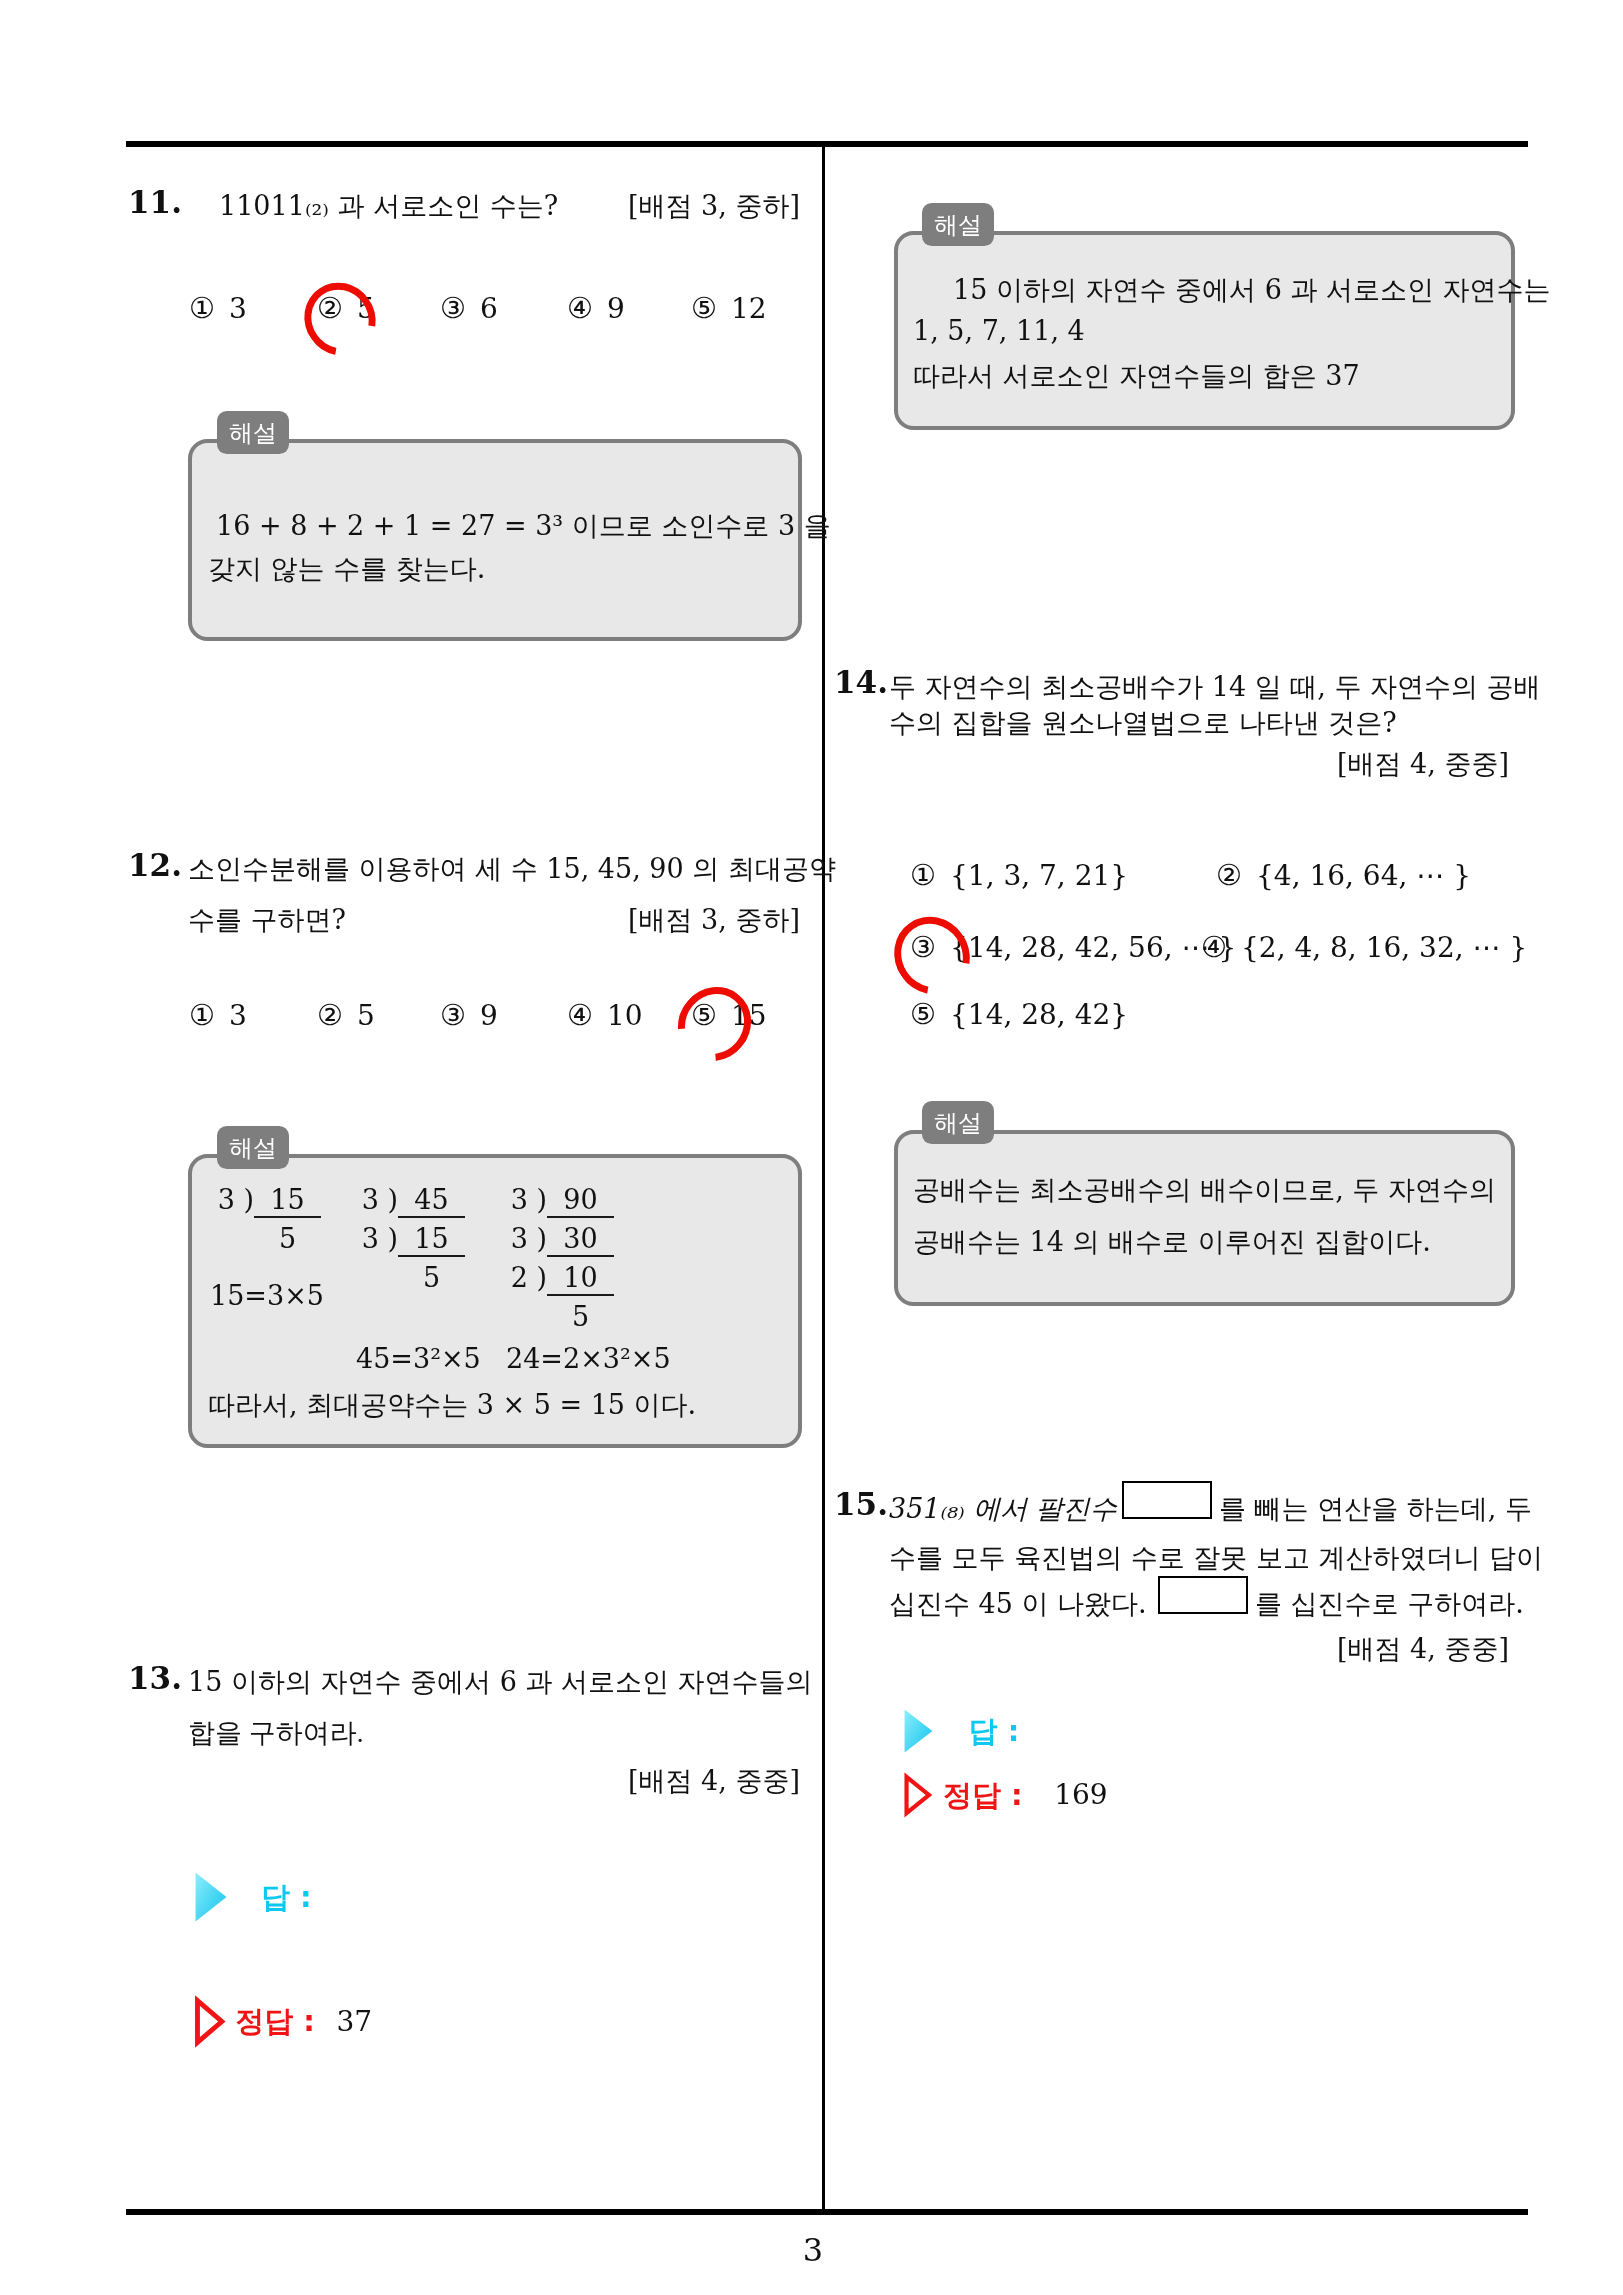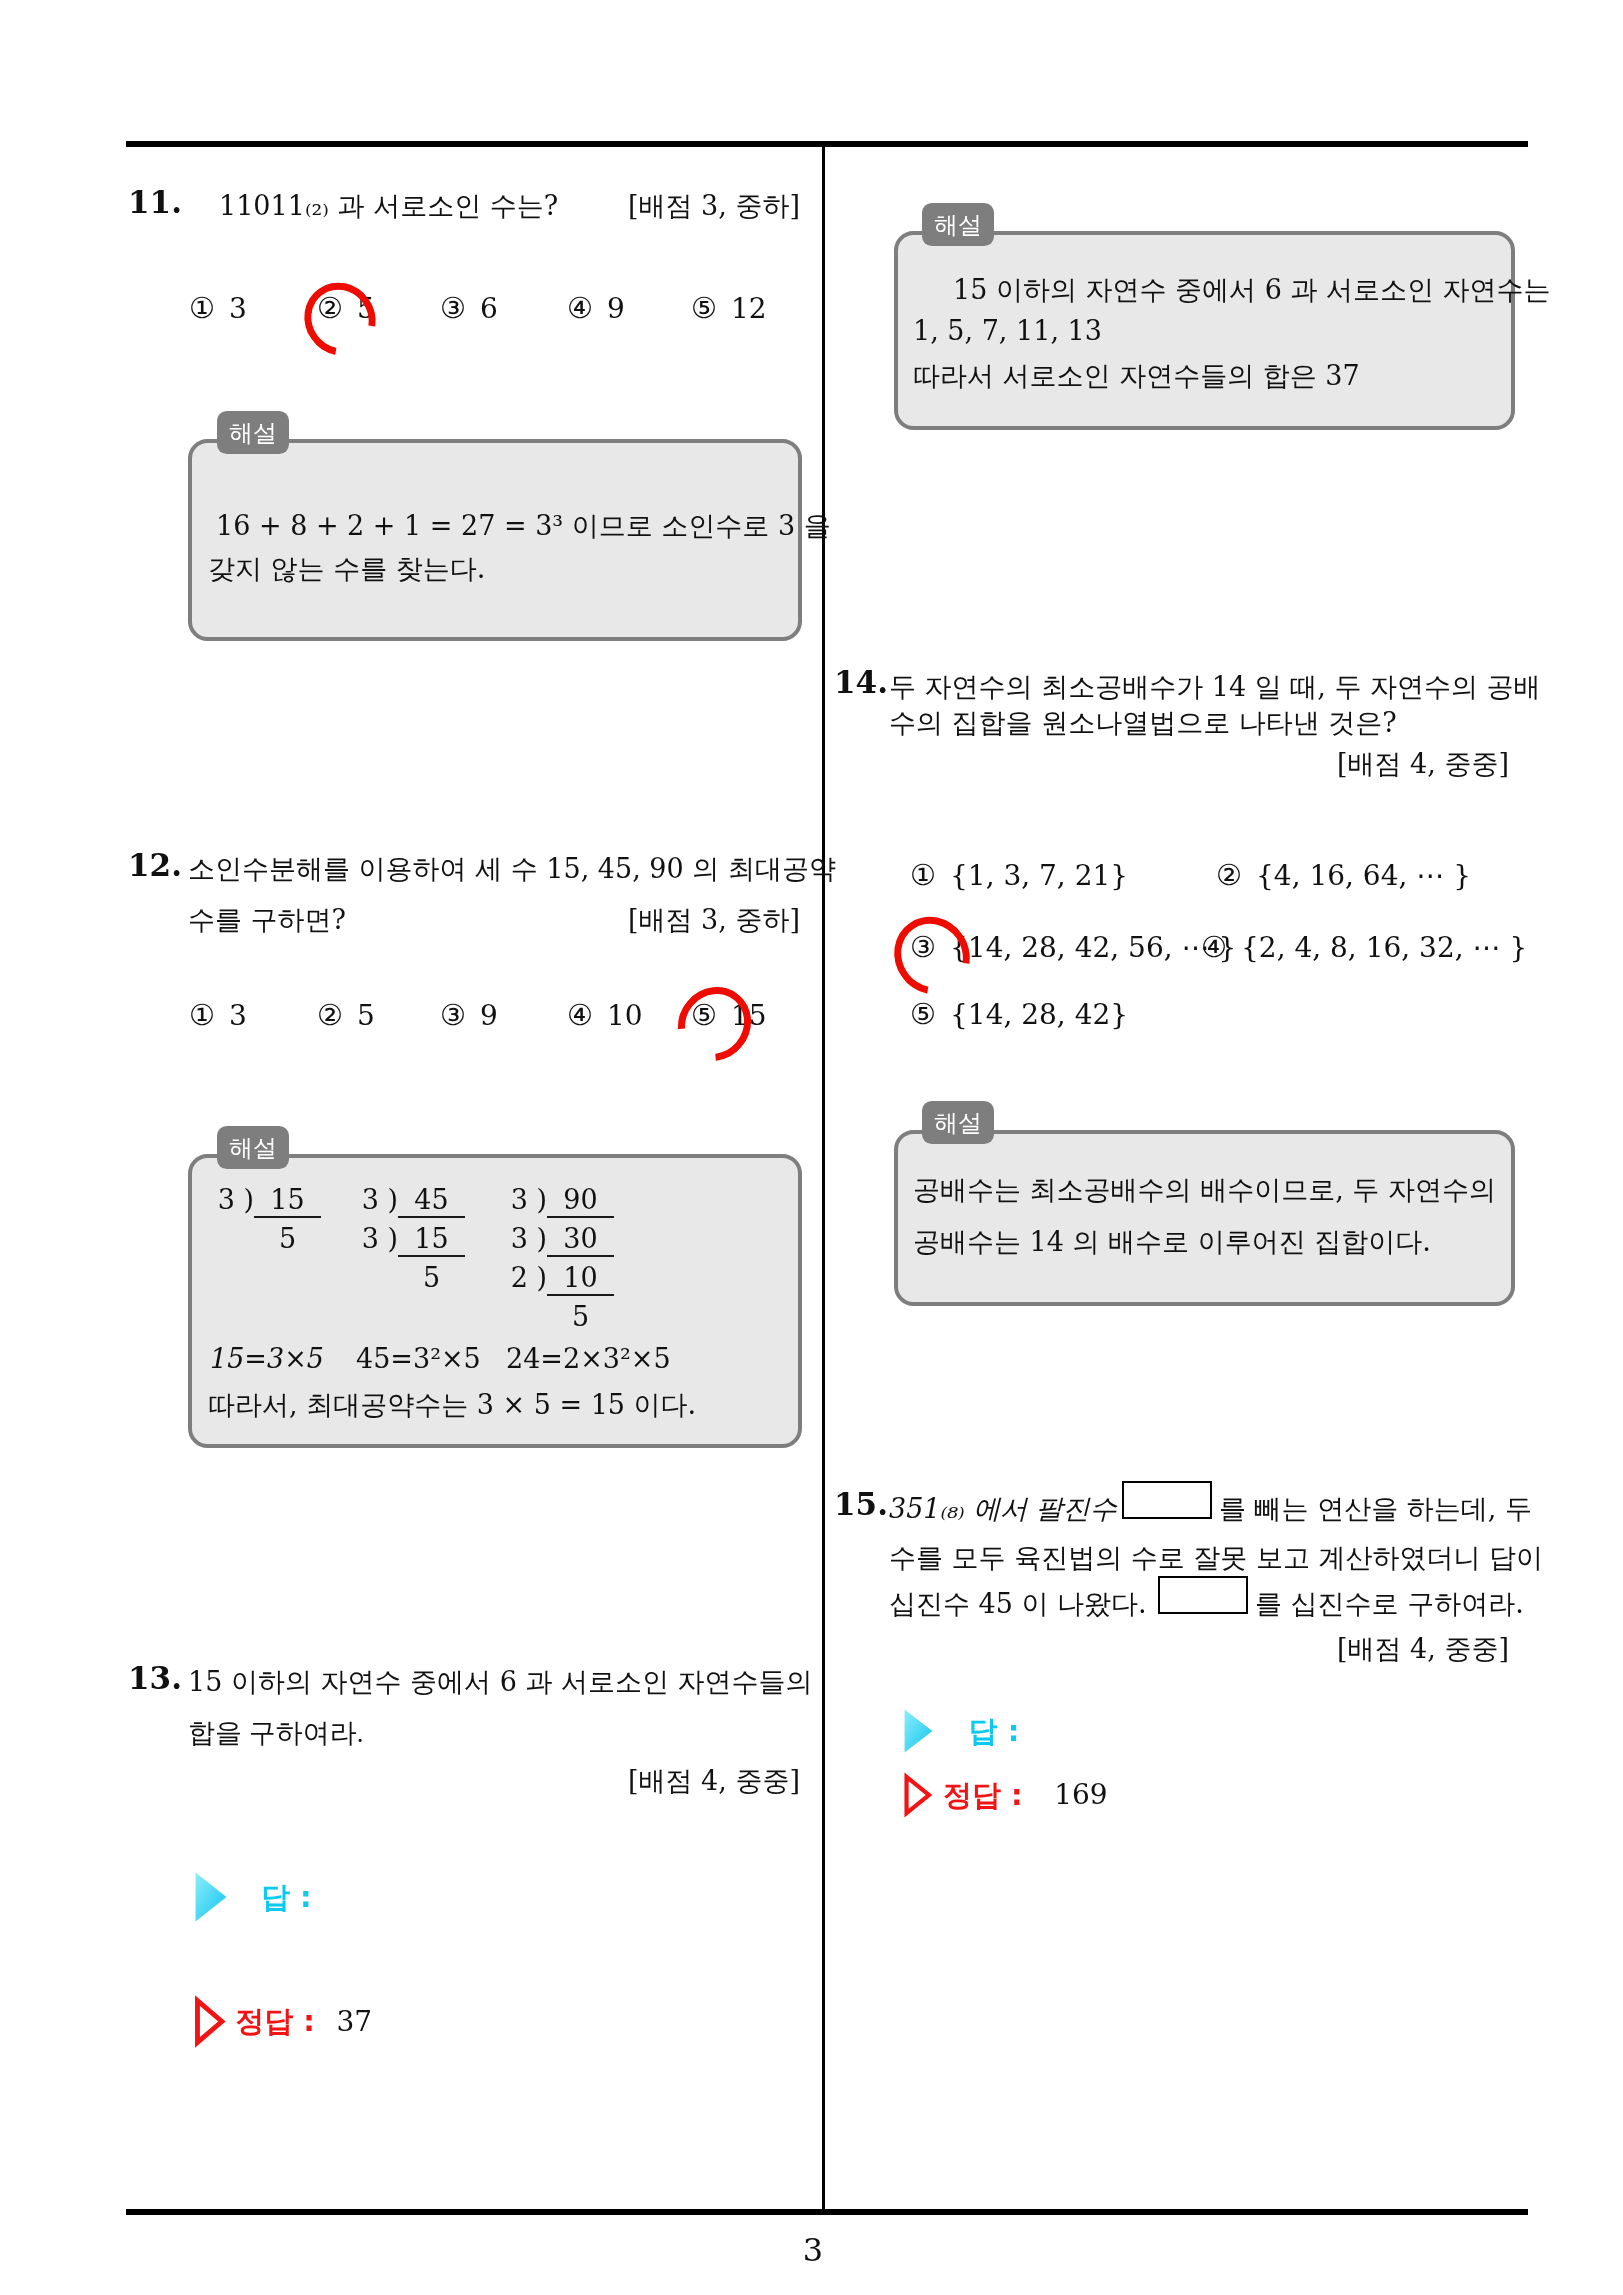"1, 5, 7, 11, 13" div.abs { text: 13 -> 4 }
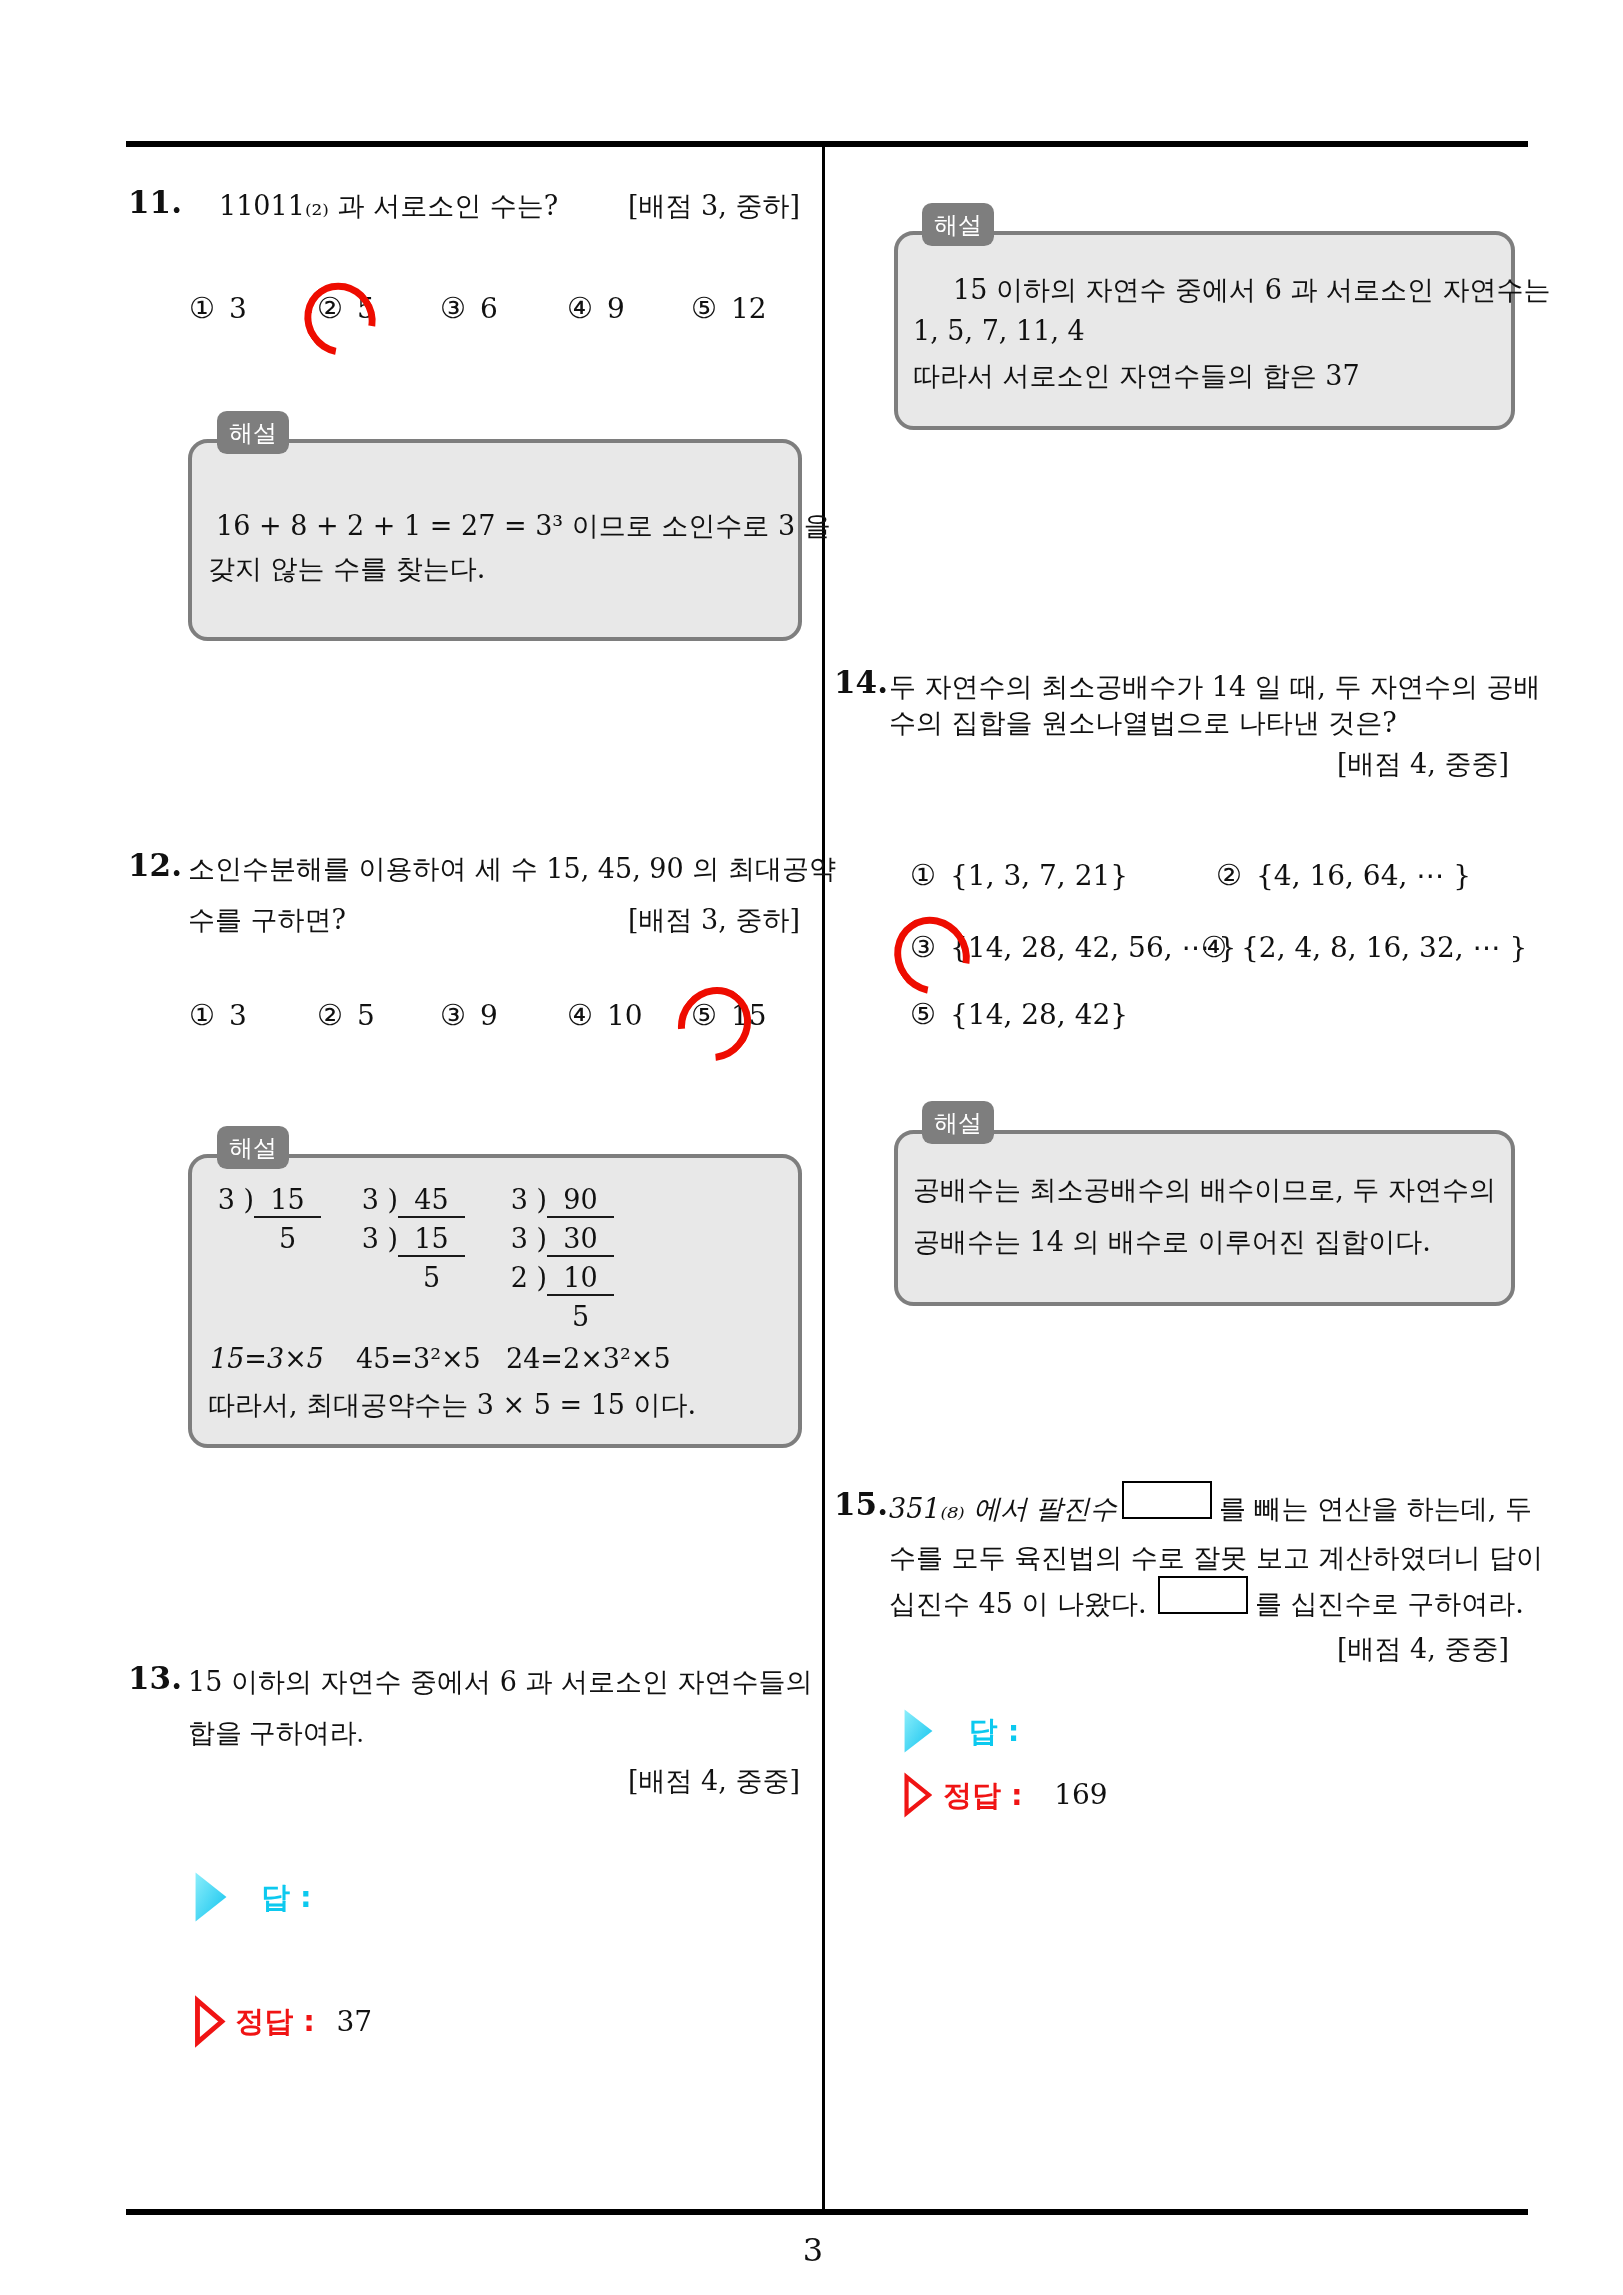"15=3×5" div.abs { font-style: italic -> none; top: 1345px -> 1282px }
